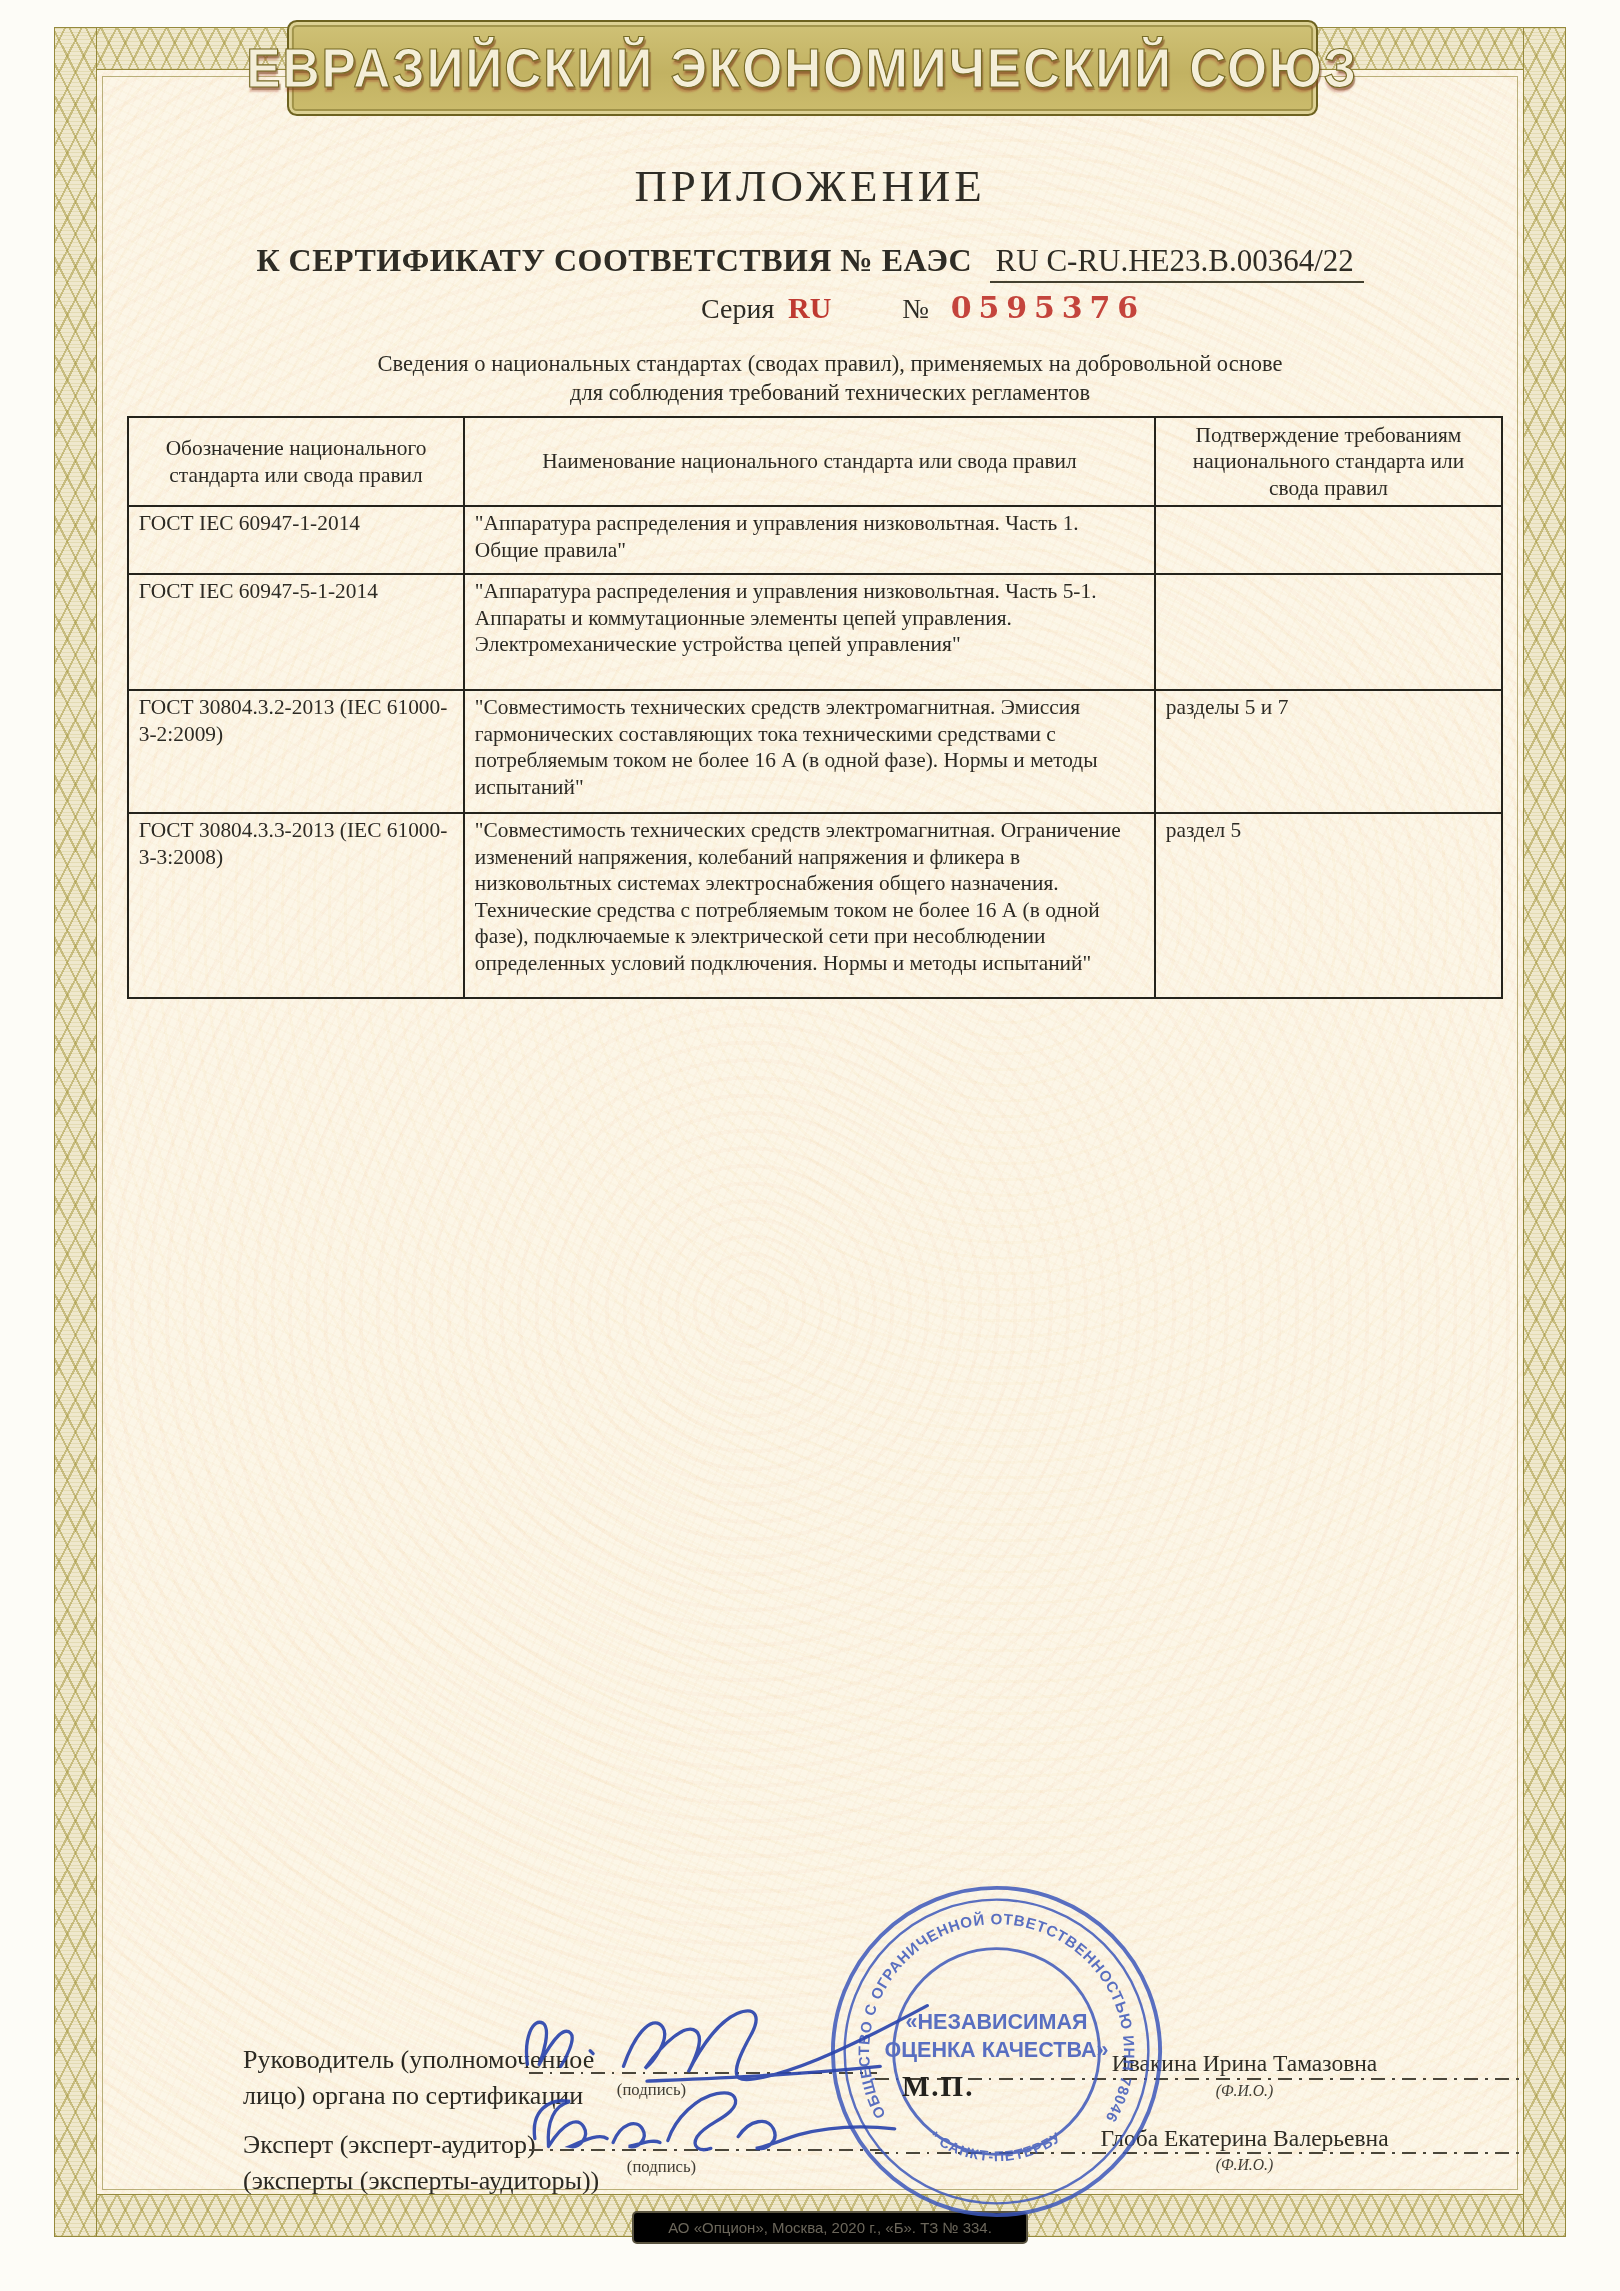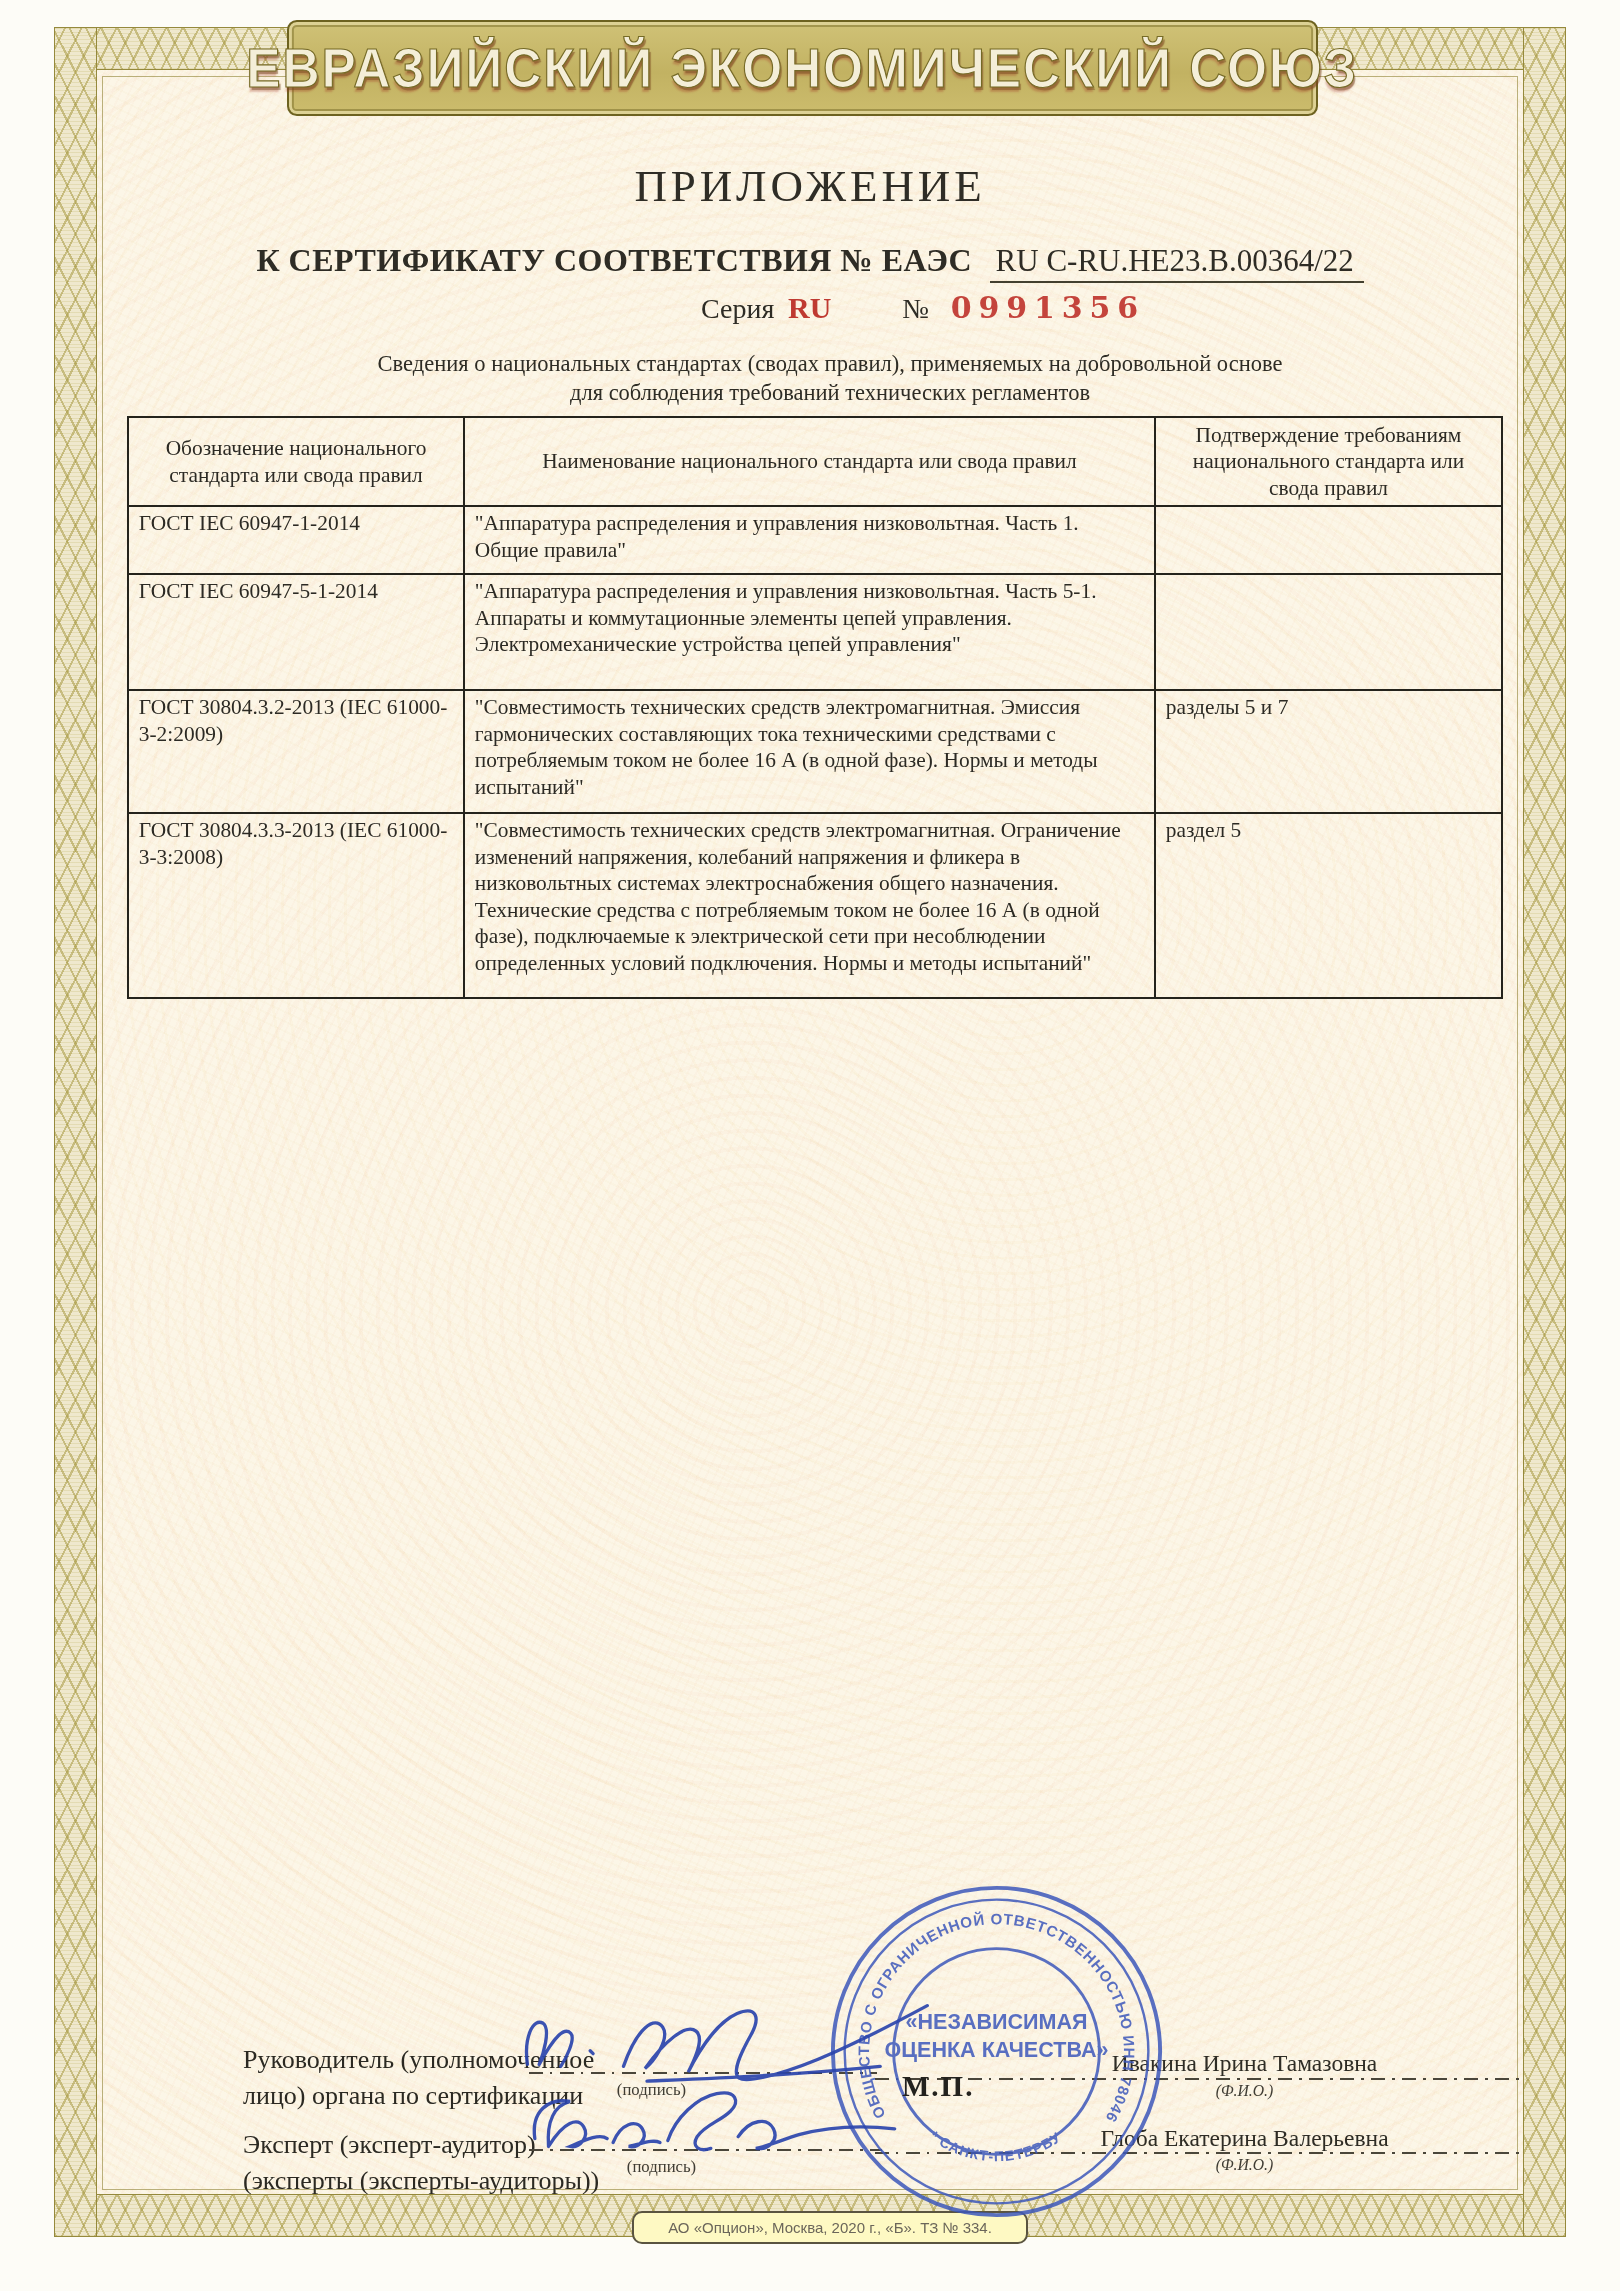"0991356" span.blank-number { text: 0991356 -> 0595376 }
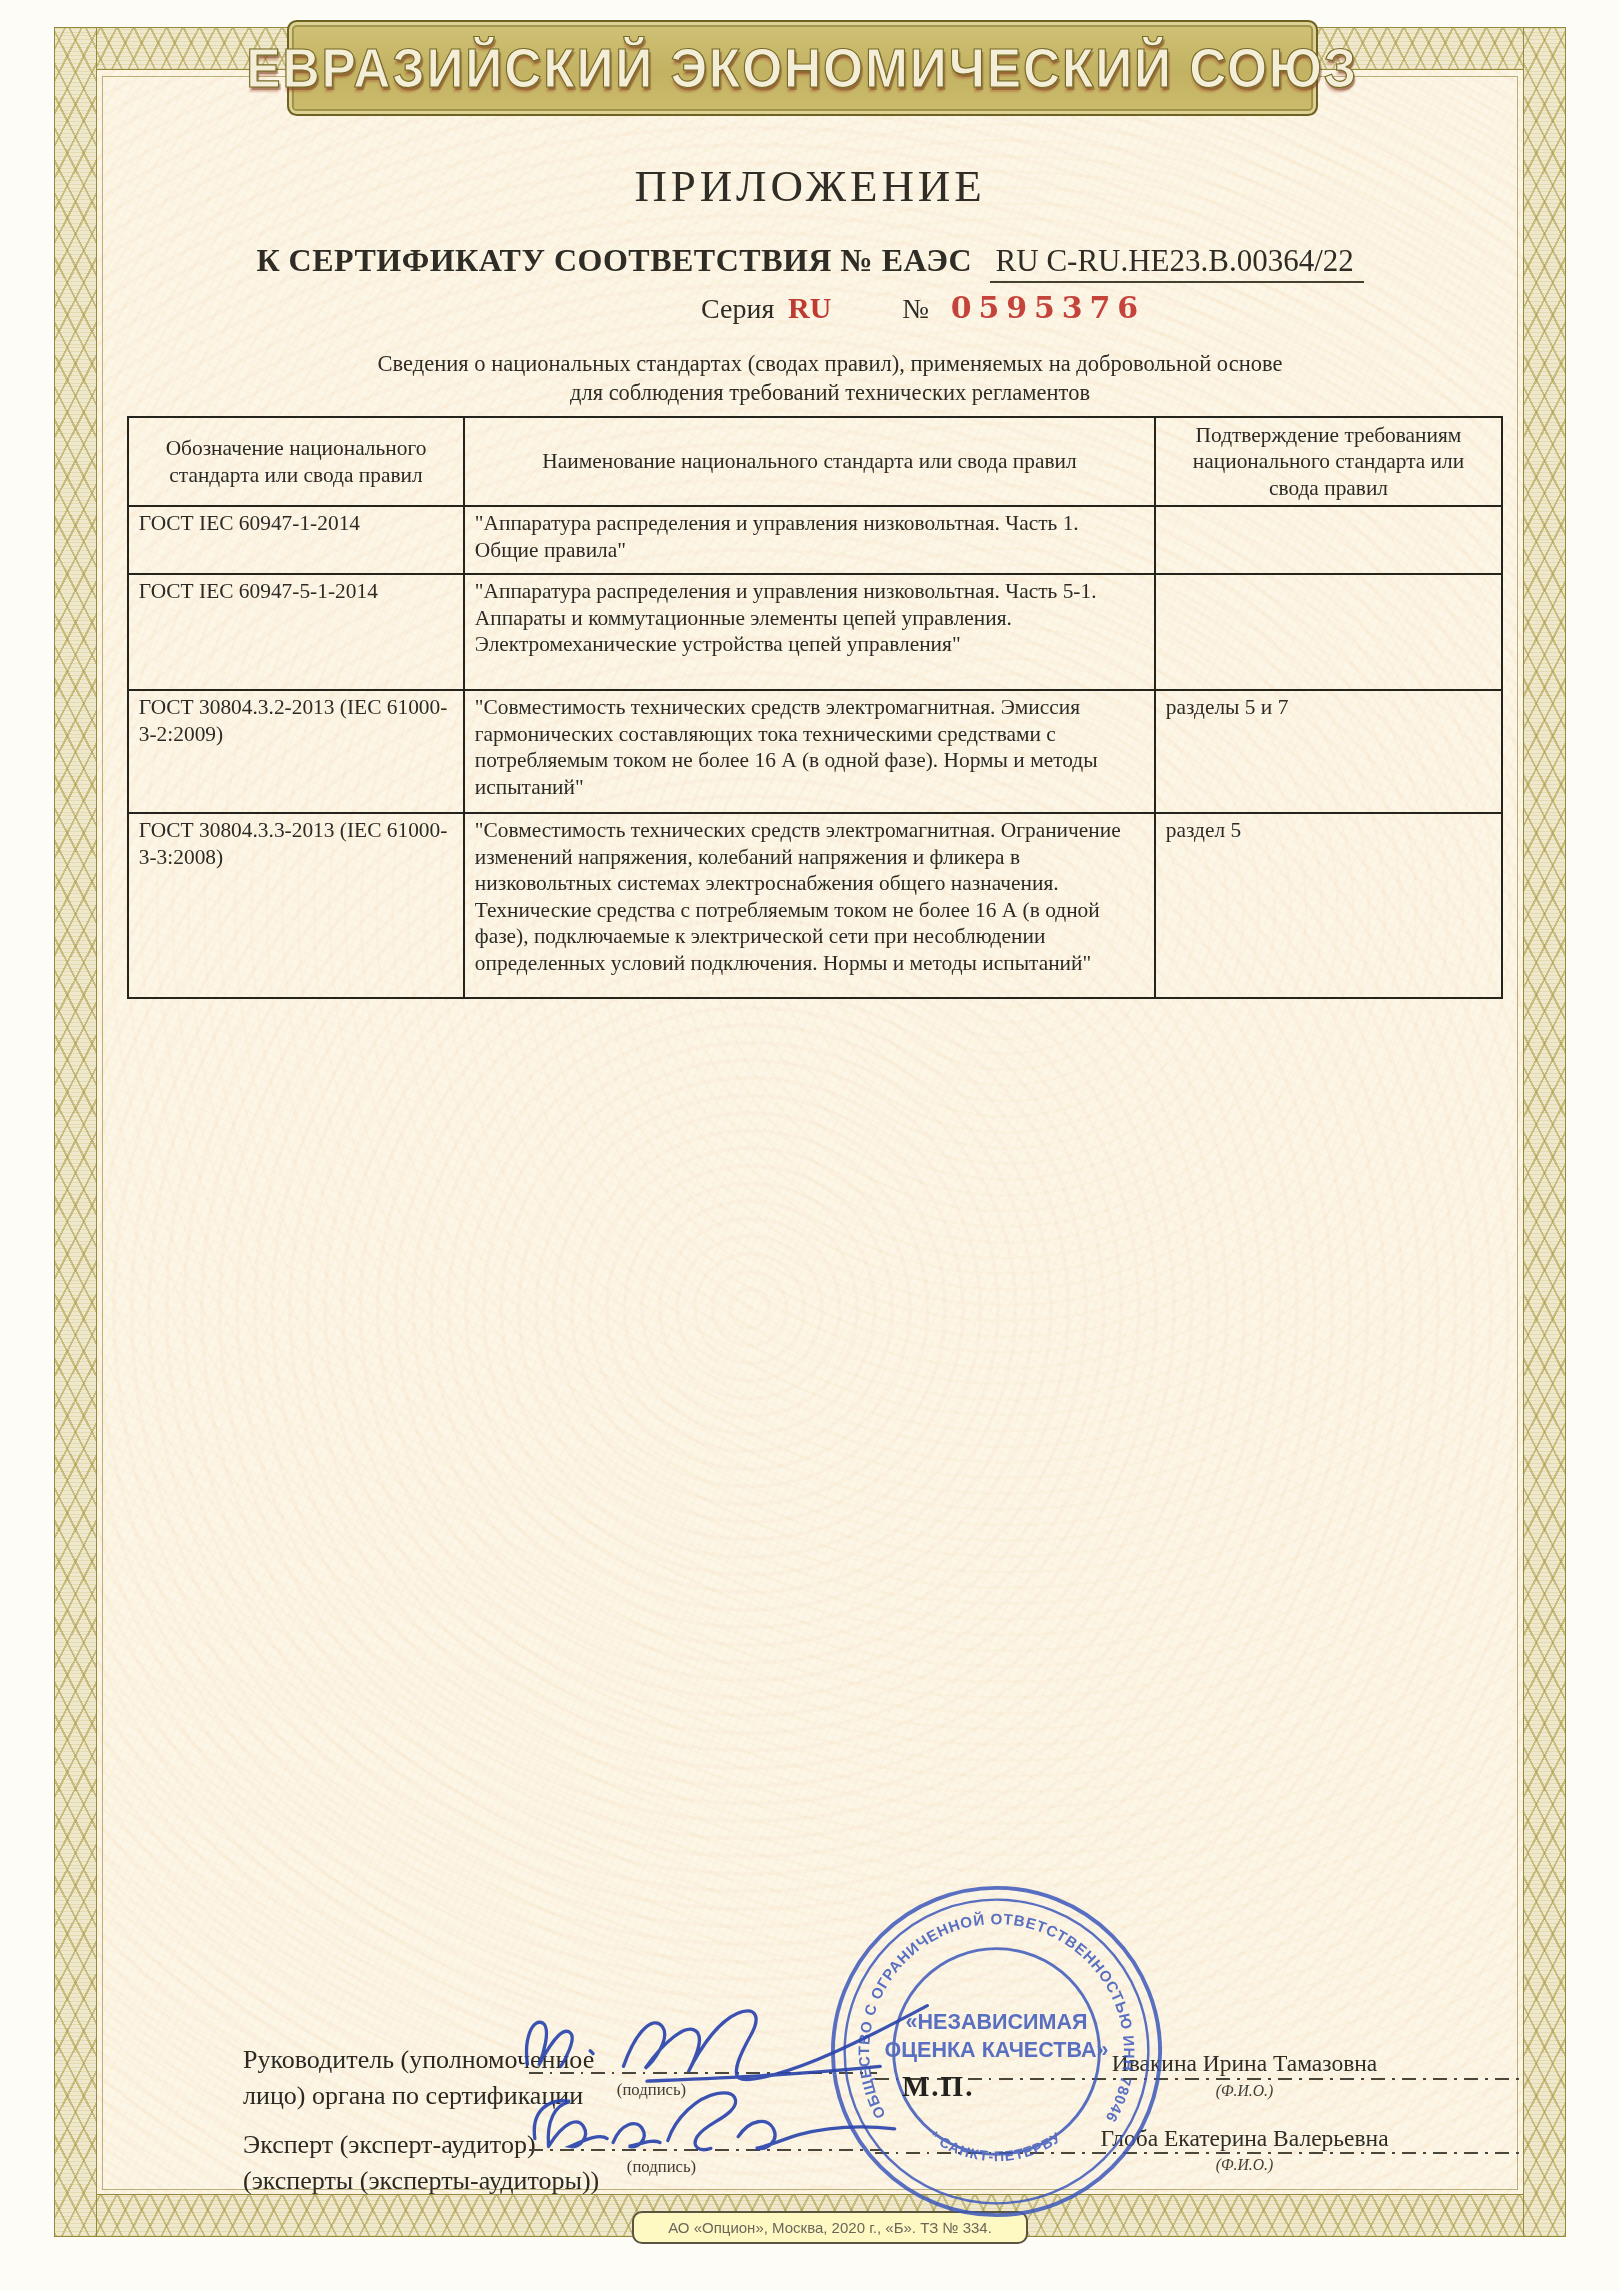"АО «Опцион», Москва, 2020 г.," .imprint { background: #fef9c3 -> #000000; border-radius: 10px -> 5px }
